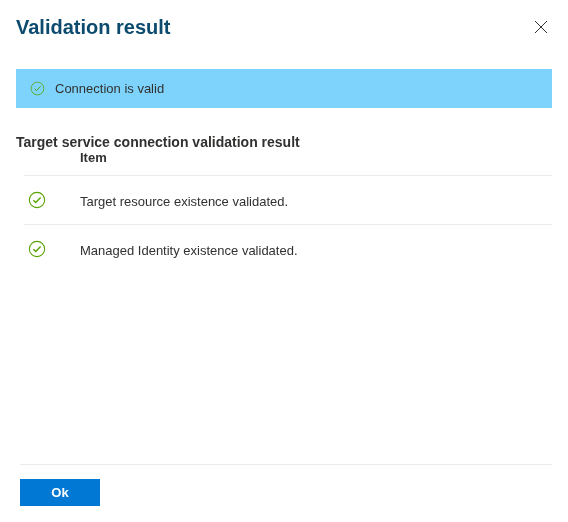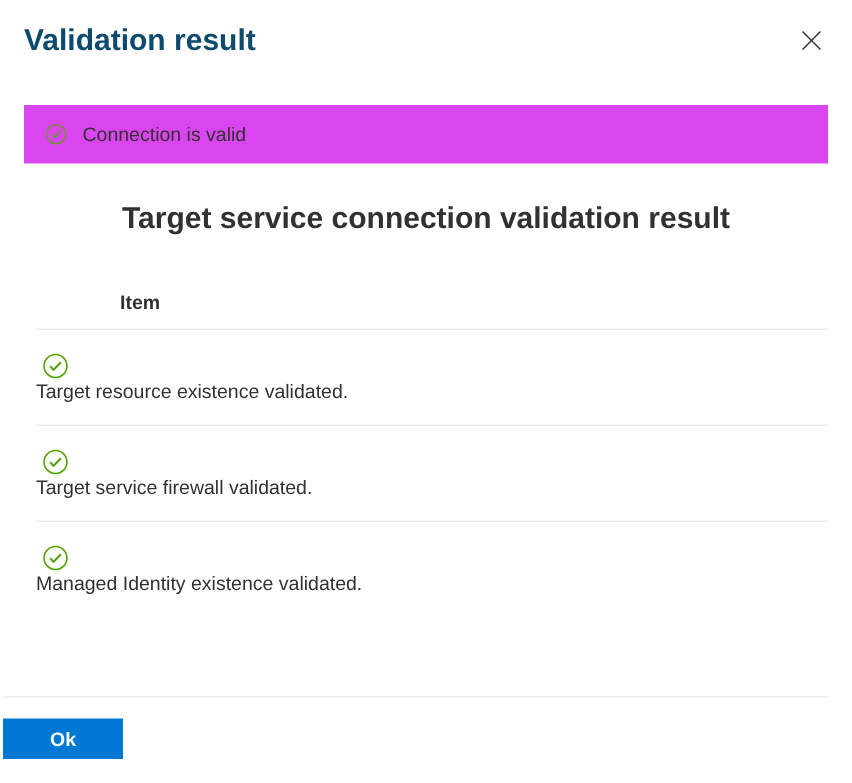"Connection is valid" .status-bar { background: #d946ef -> #7dd3fc }
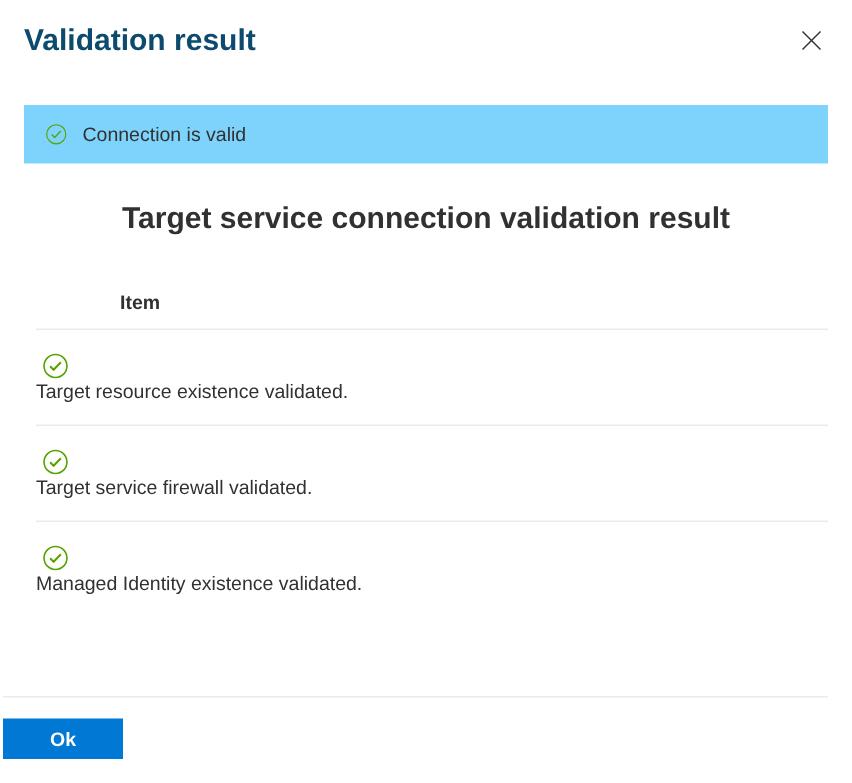"Target service connection validation" .subtitle { font-size: 20px -> 14px; margin-bottom: 36px -> none; text-align: center -> none }
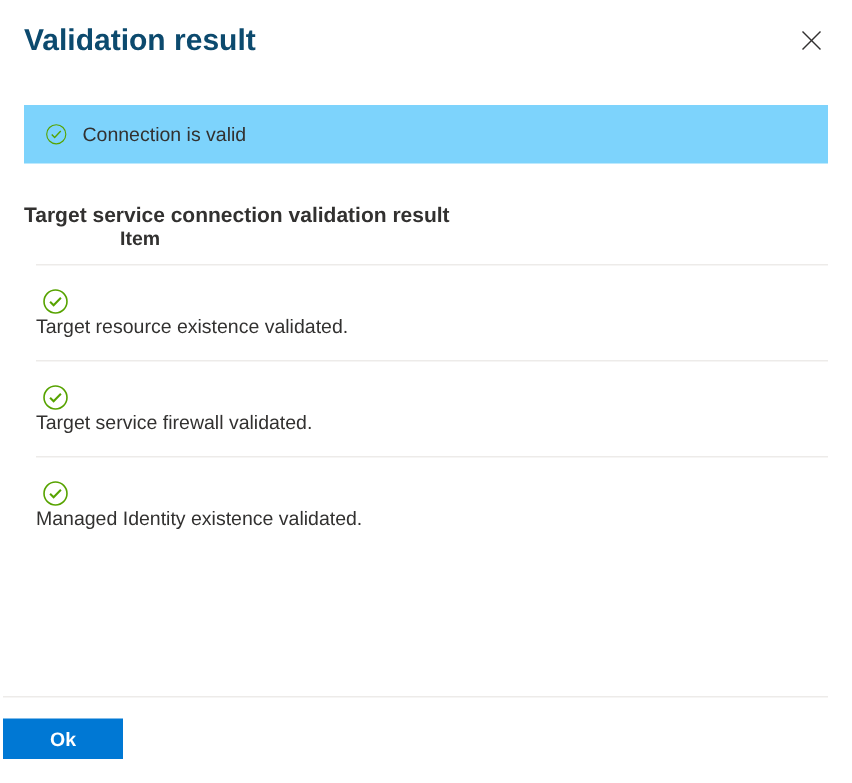"Target resource existence validated." .row { align-items: flex-start -> flex-end; flex-direction: column -> none }
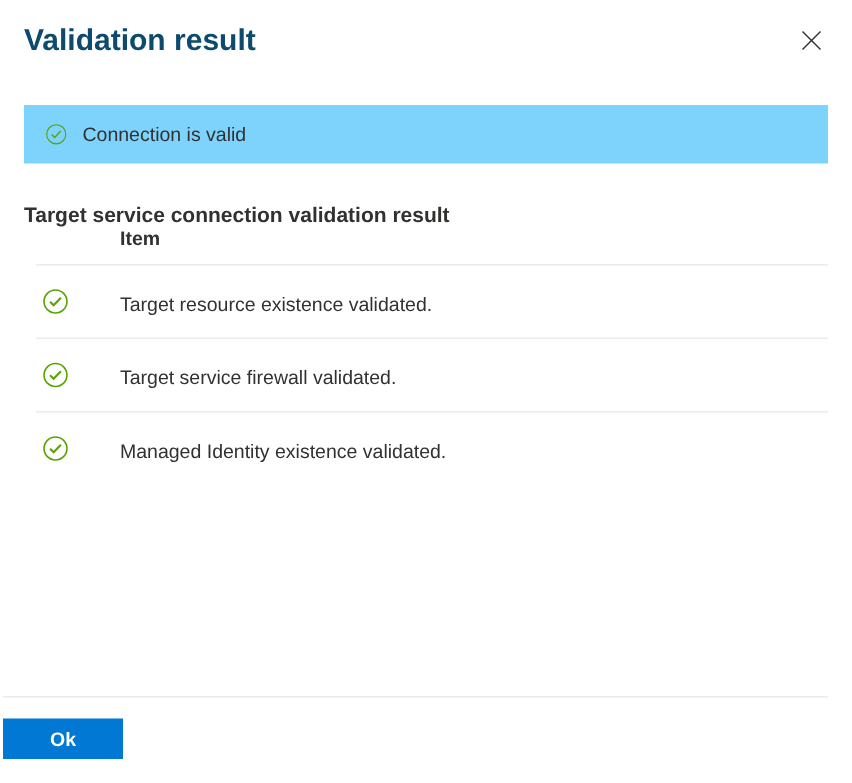"Target service firewall validated." div.row { html: <div> <div> <span> <svg> <circle></circle> <path></path> </svg> </span> </div> <div>Target service firewall validated.</div> </div> -> none }
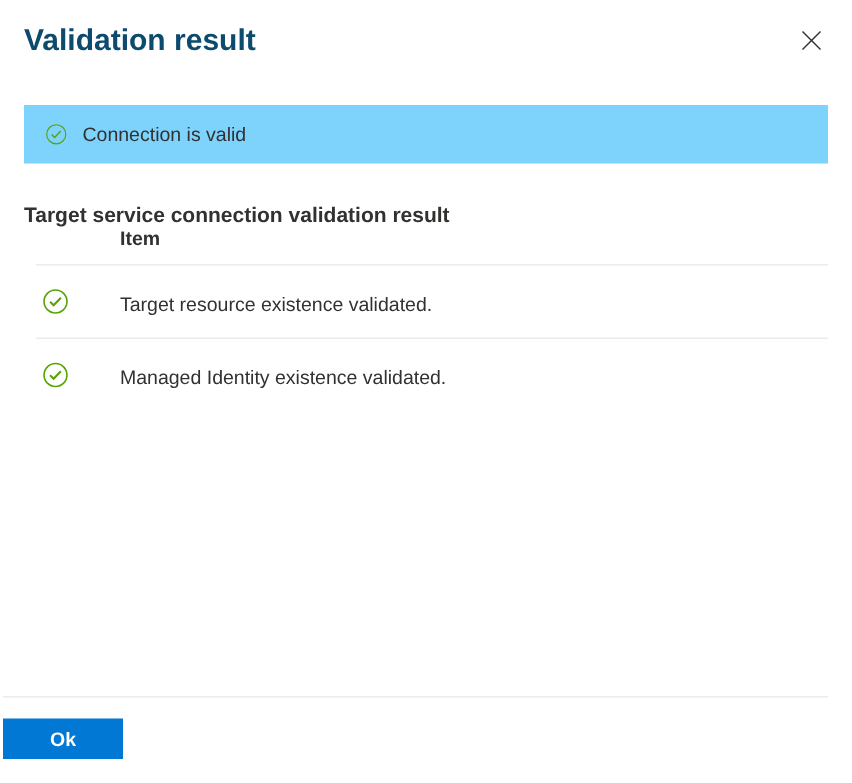"Ok" .footer { left: 2px -> 20px }
